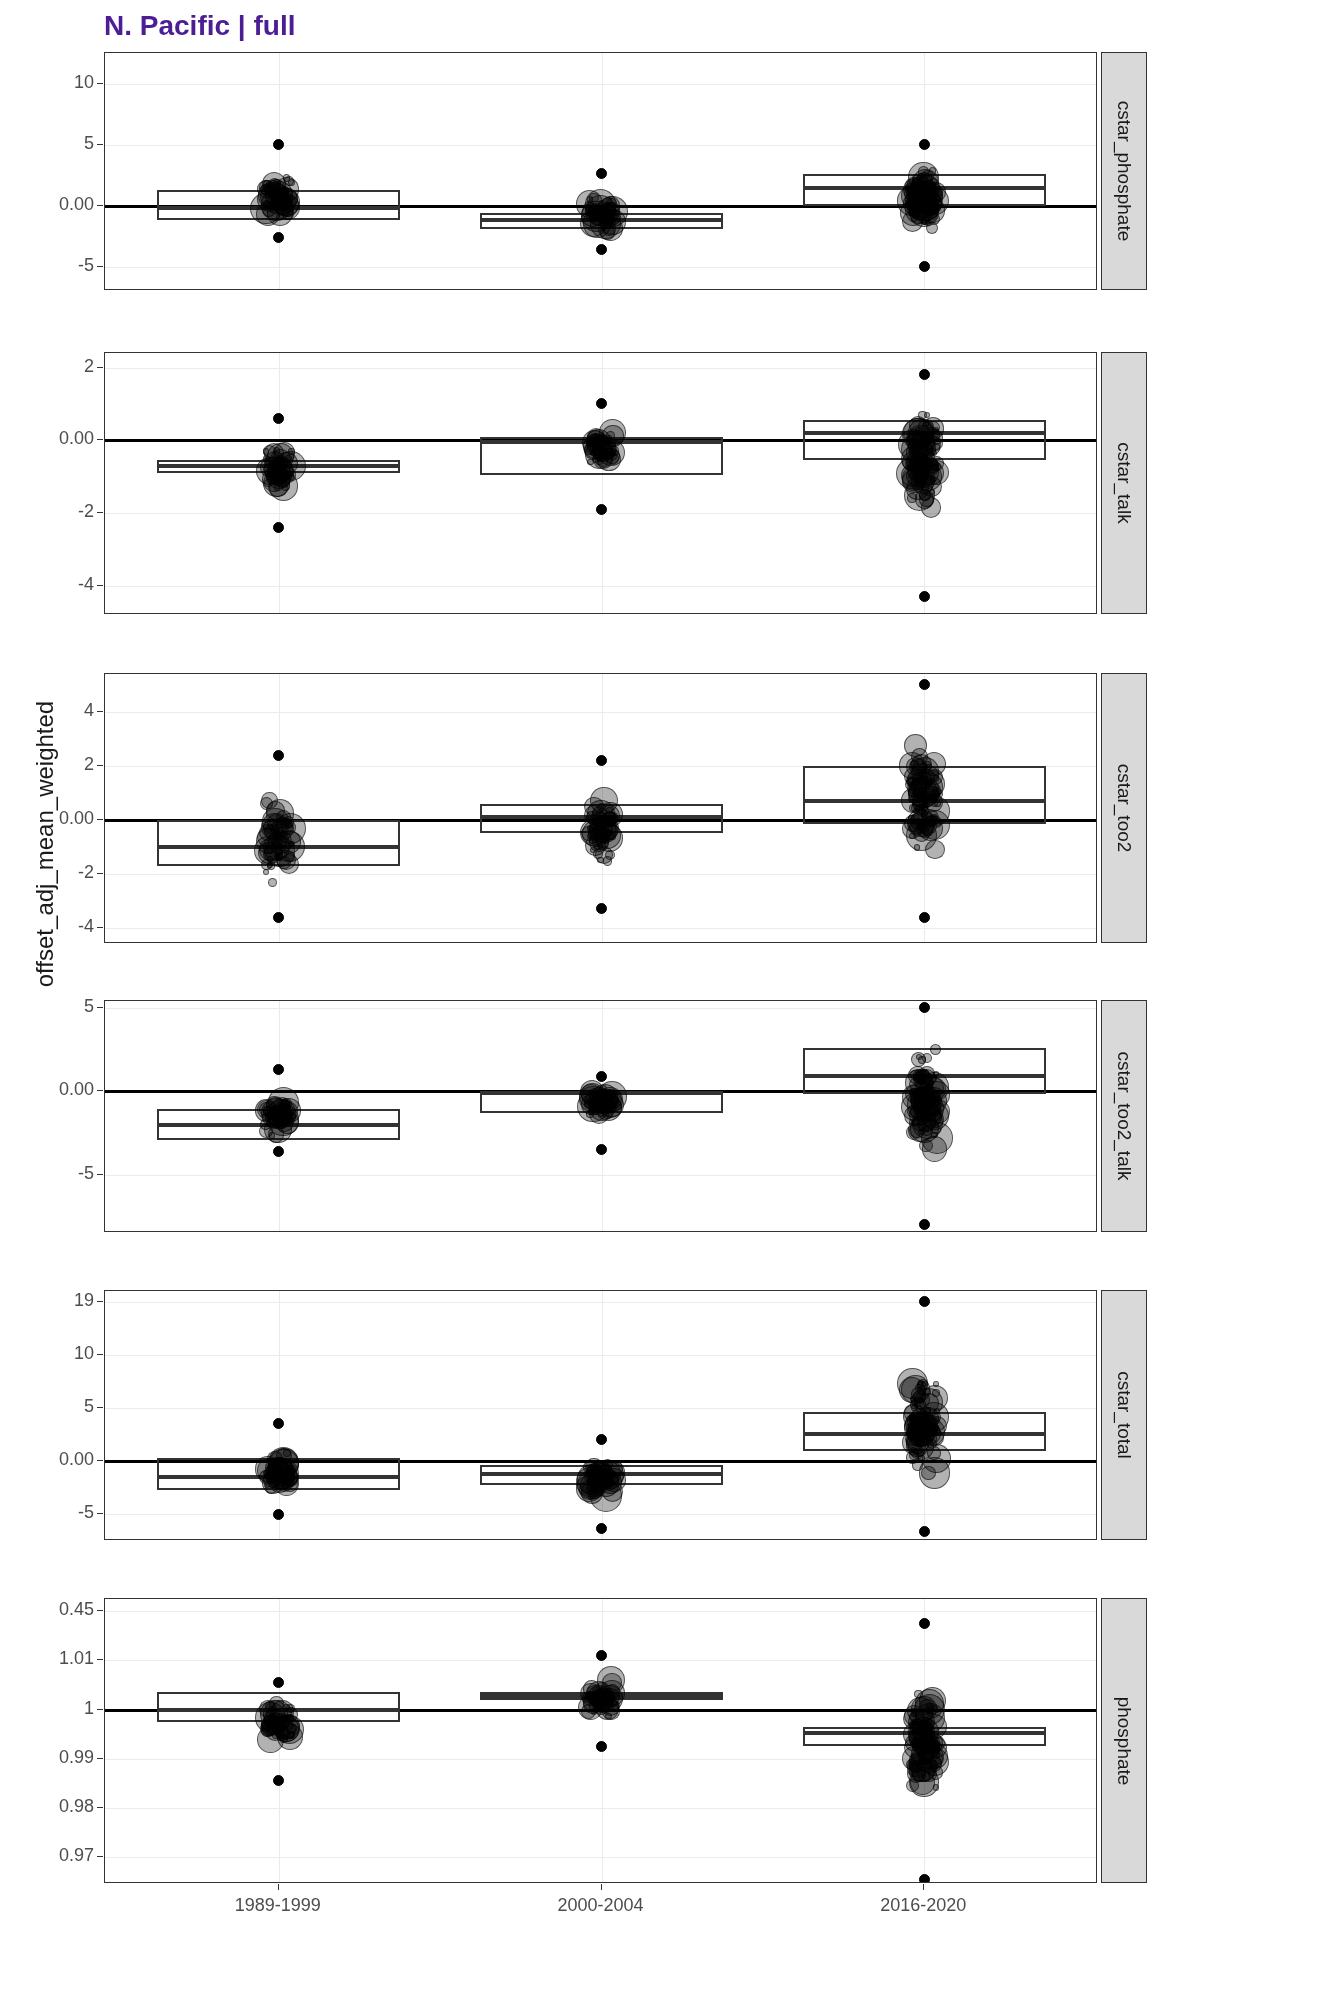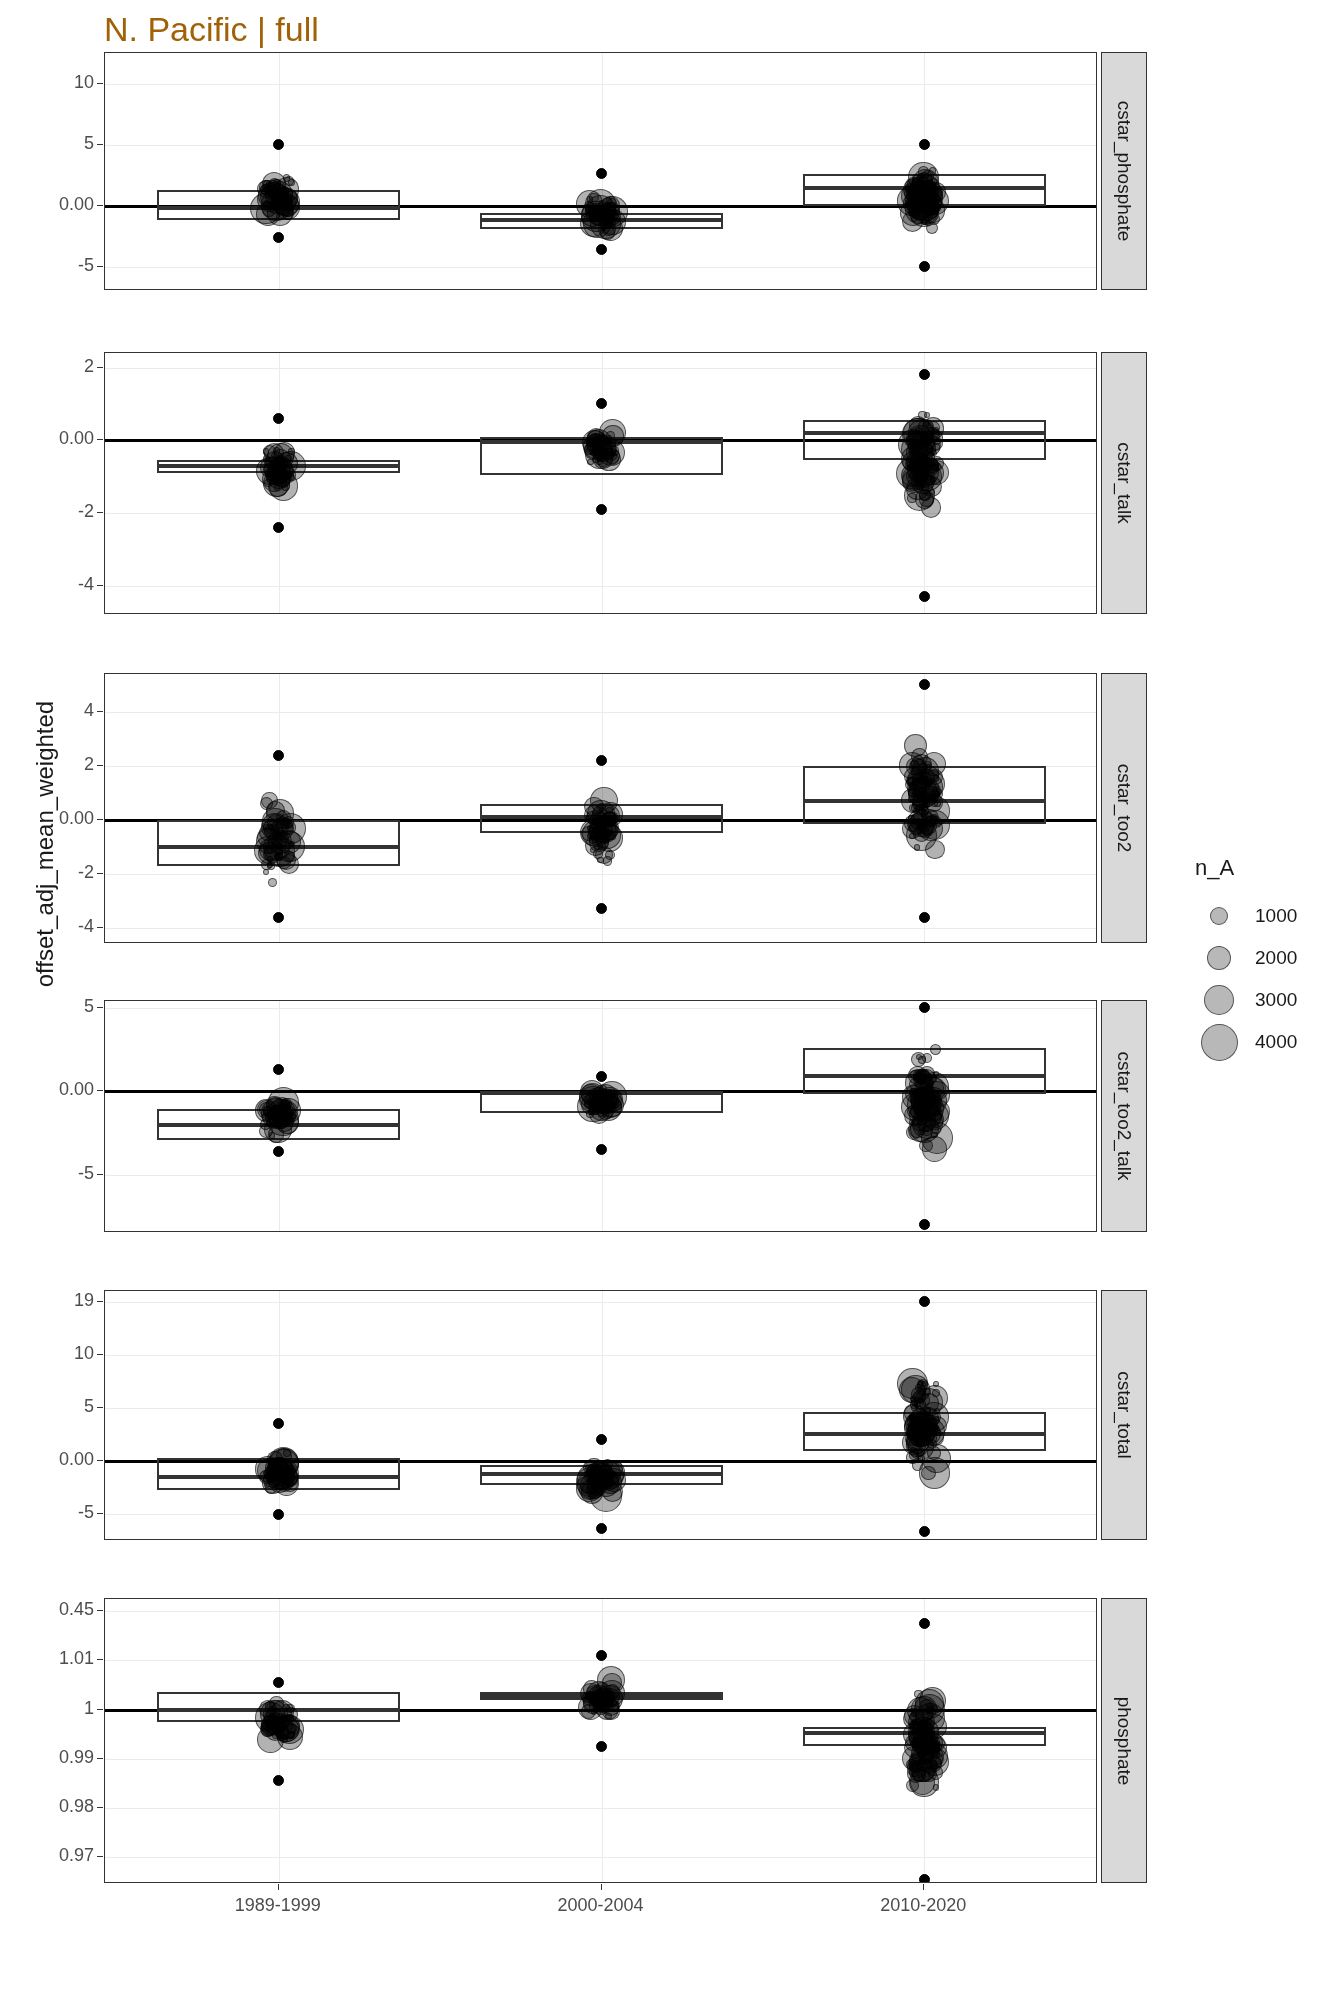"N. Pacific | full" .plot-title { color: #a16207 -> #4c1d95; font-size: 34px -> 28px; font-weight: none -> bold }
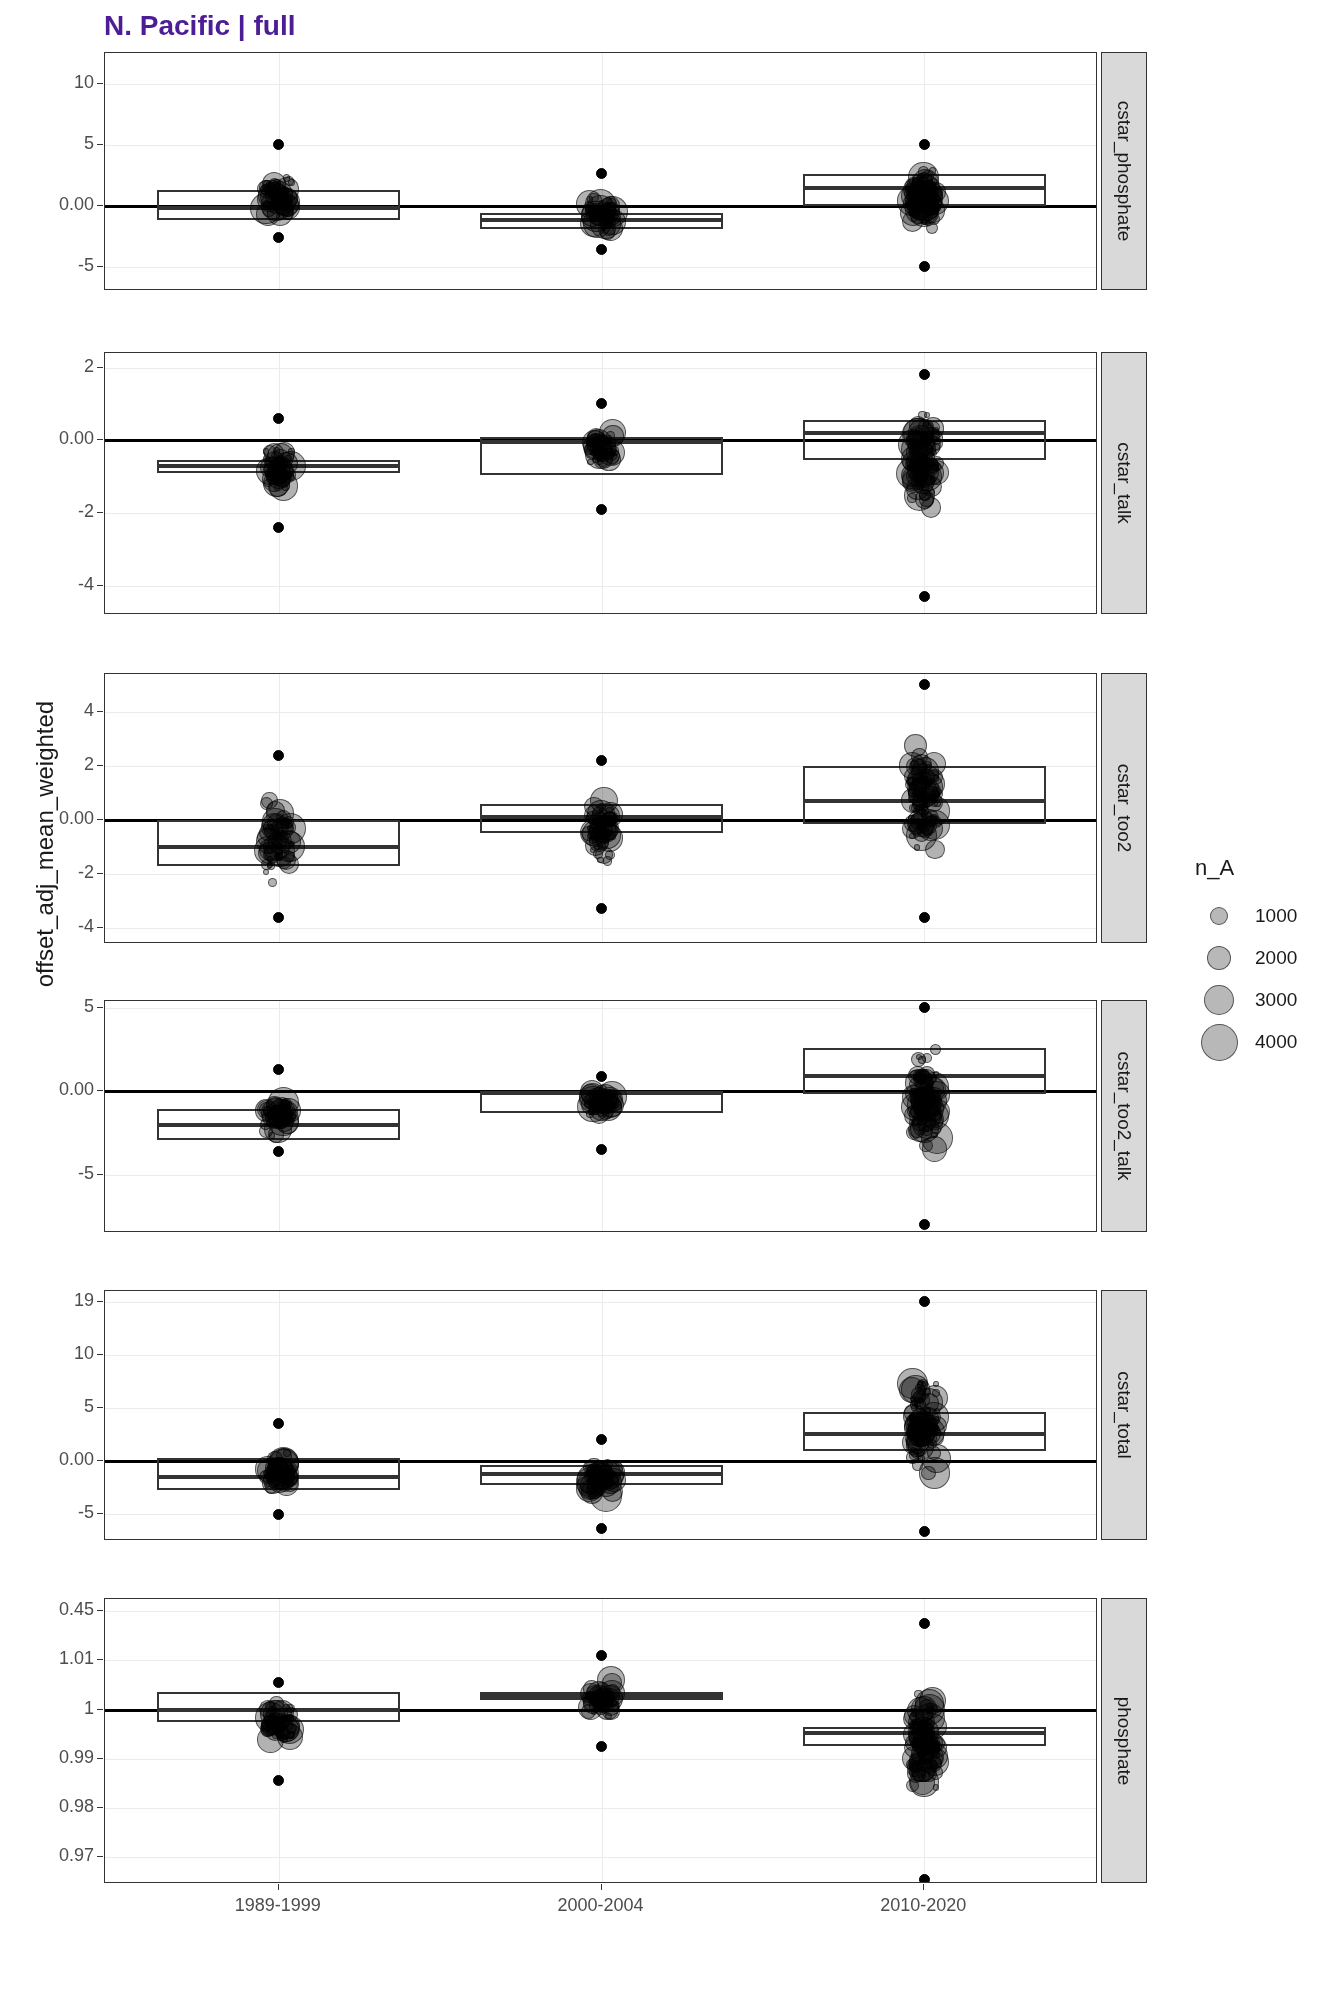"n_A" div.legend { html: <div> <div>n_A</div> <div> <div> <div> <div></div> </div> <div>1000</div> </div> <div> <div> <div></div> </div> <div>2000</div> </div> <div> <div> <div></div> </div> <div>3000</div> </div> <div> <div> <div></div> </div> <div>4000</div> </div> </div> </div> -> none }
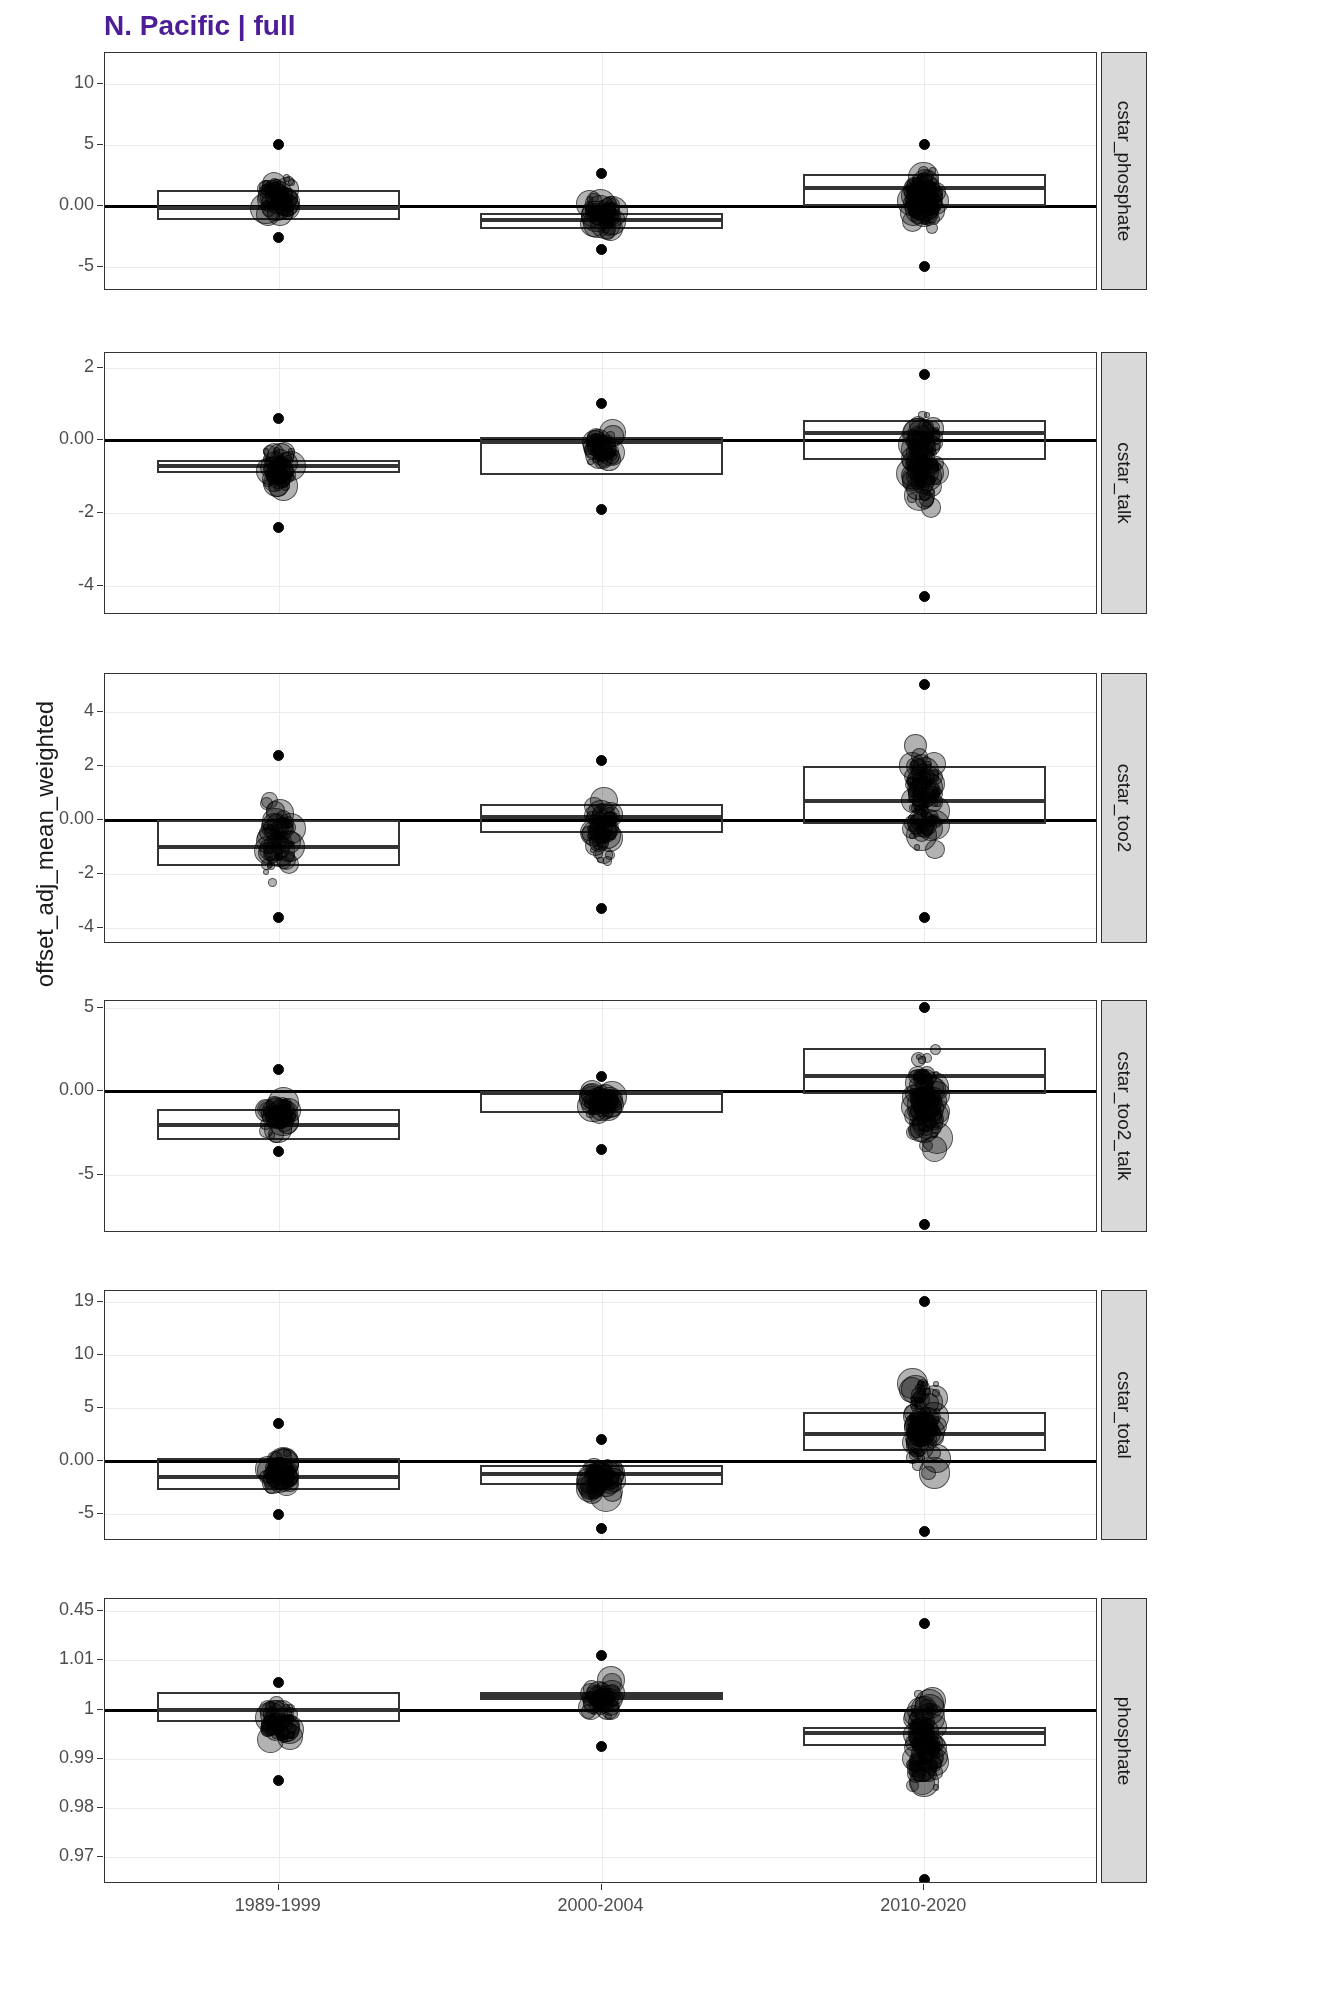"2010-2020" div.xtick { text: 2010-2020 -> 2016-2020 }
